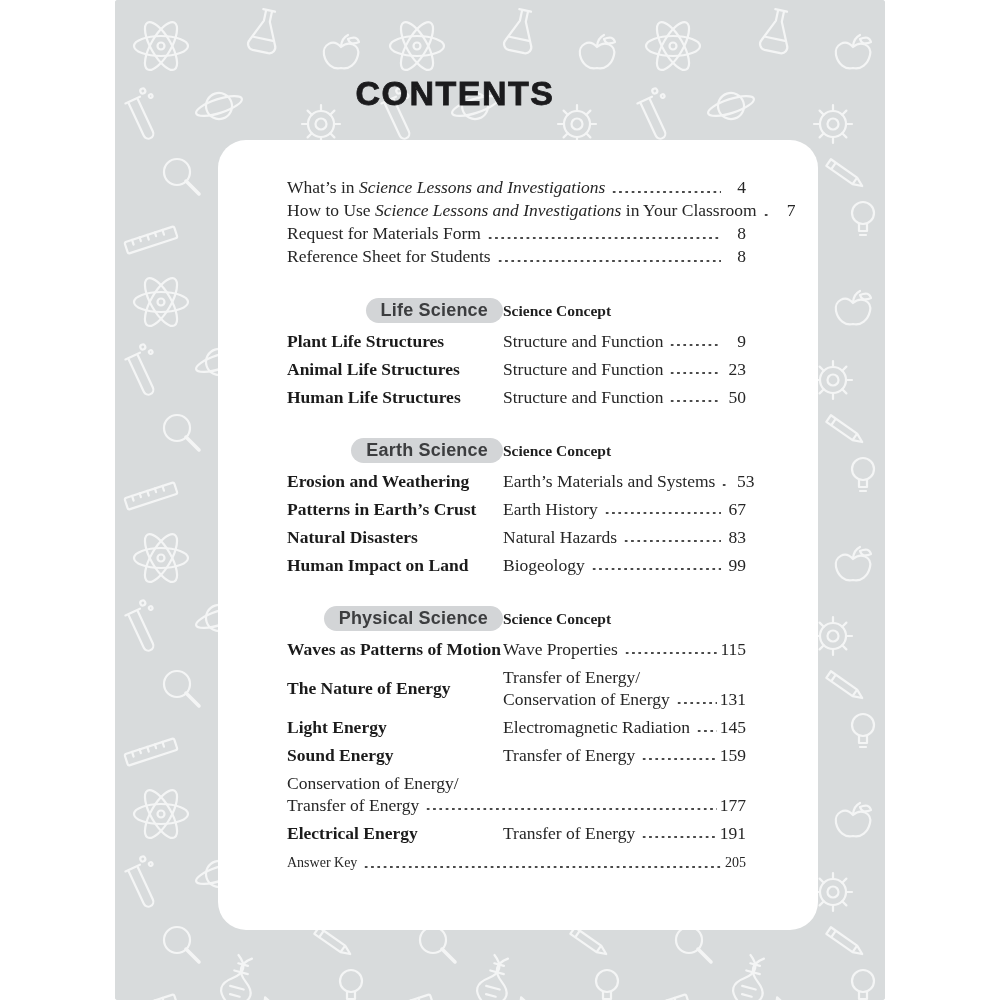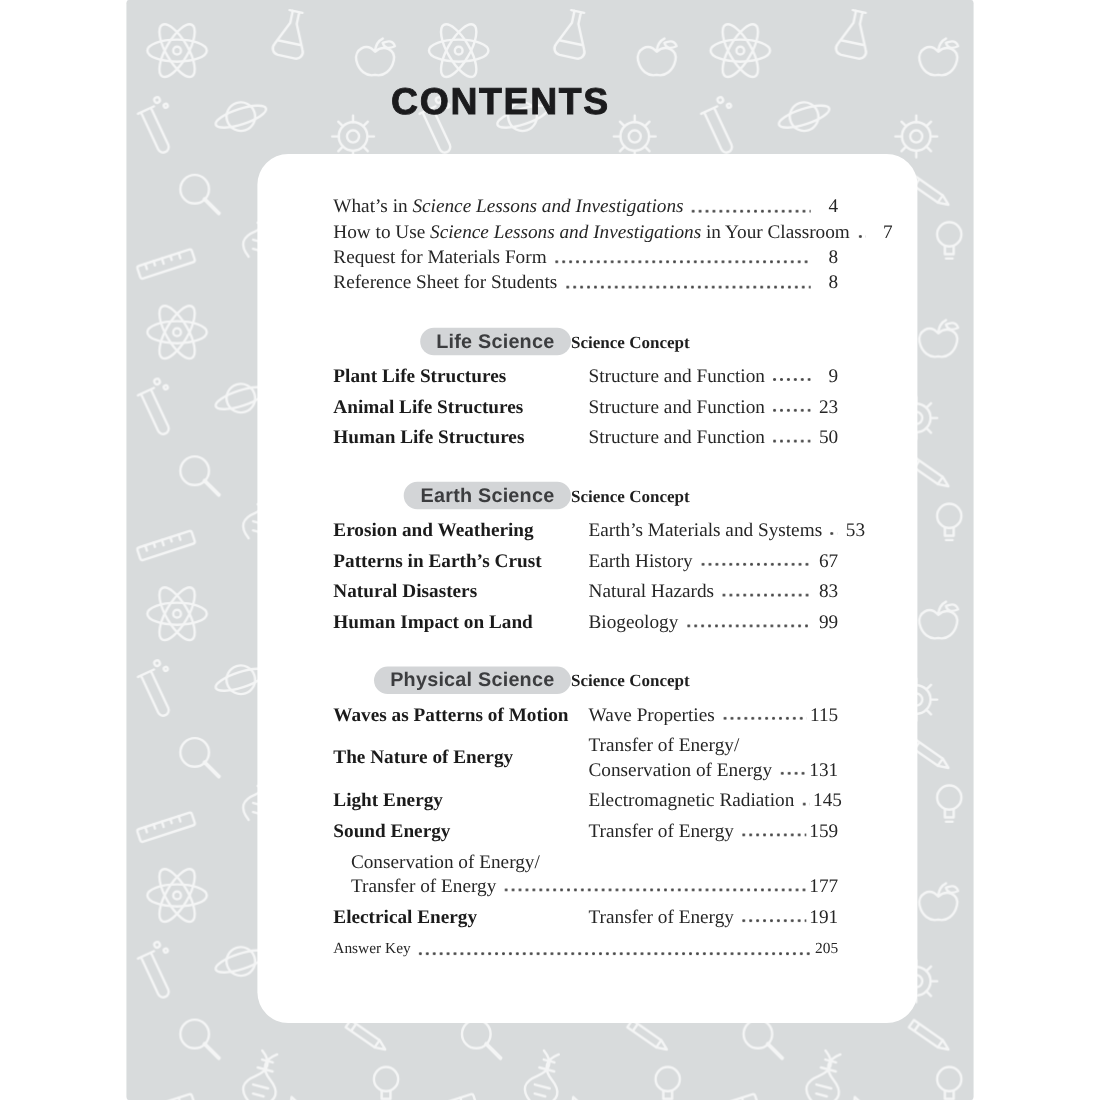"What’s in Science Lessons and" .card { left: 234px -> 218px }
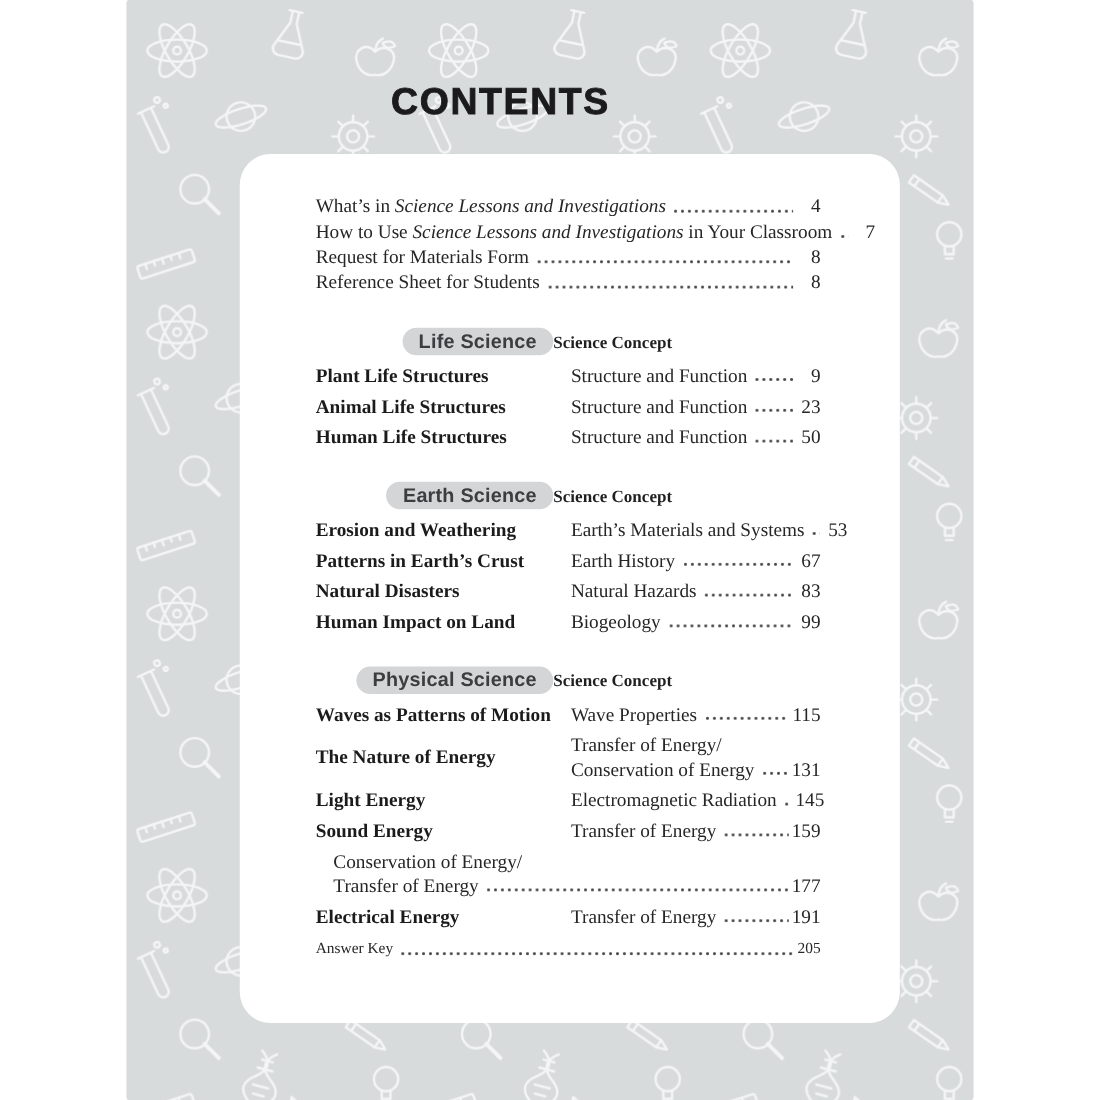"Structure and Function" .cline { margin-left: 16px -> none }
